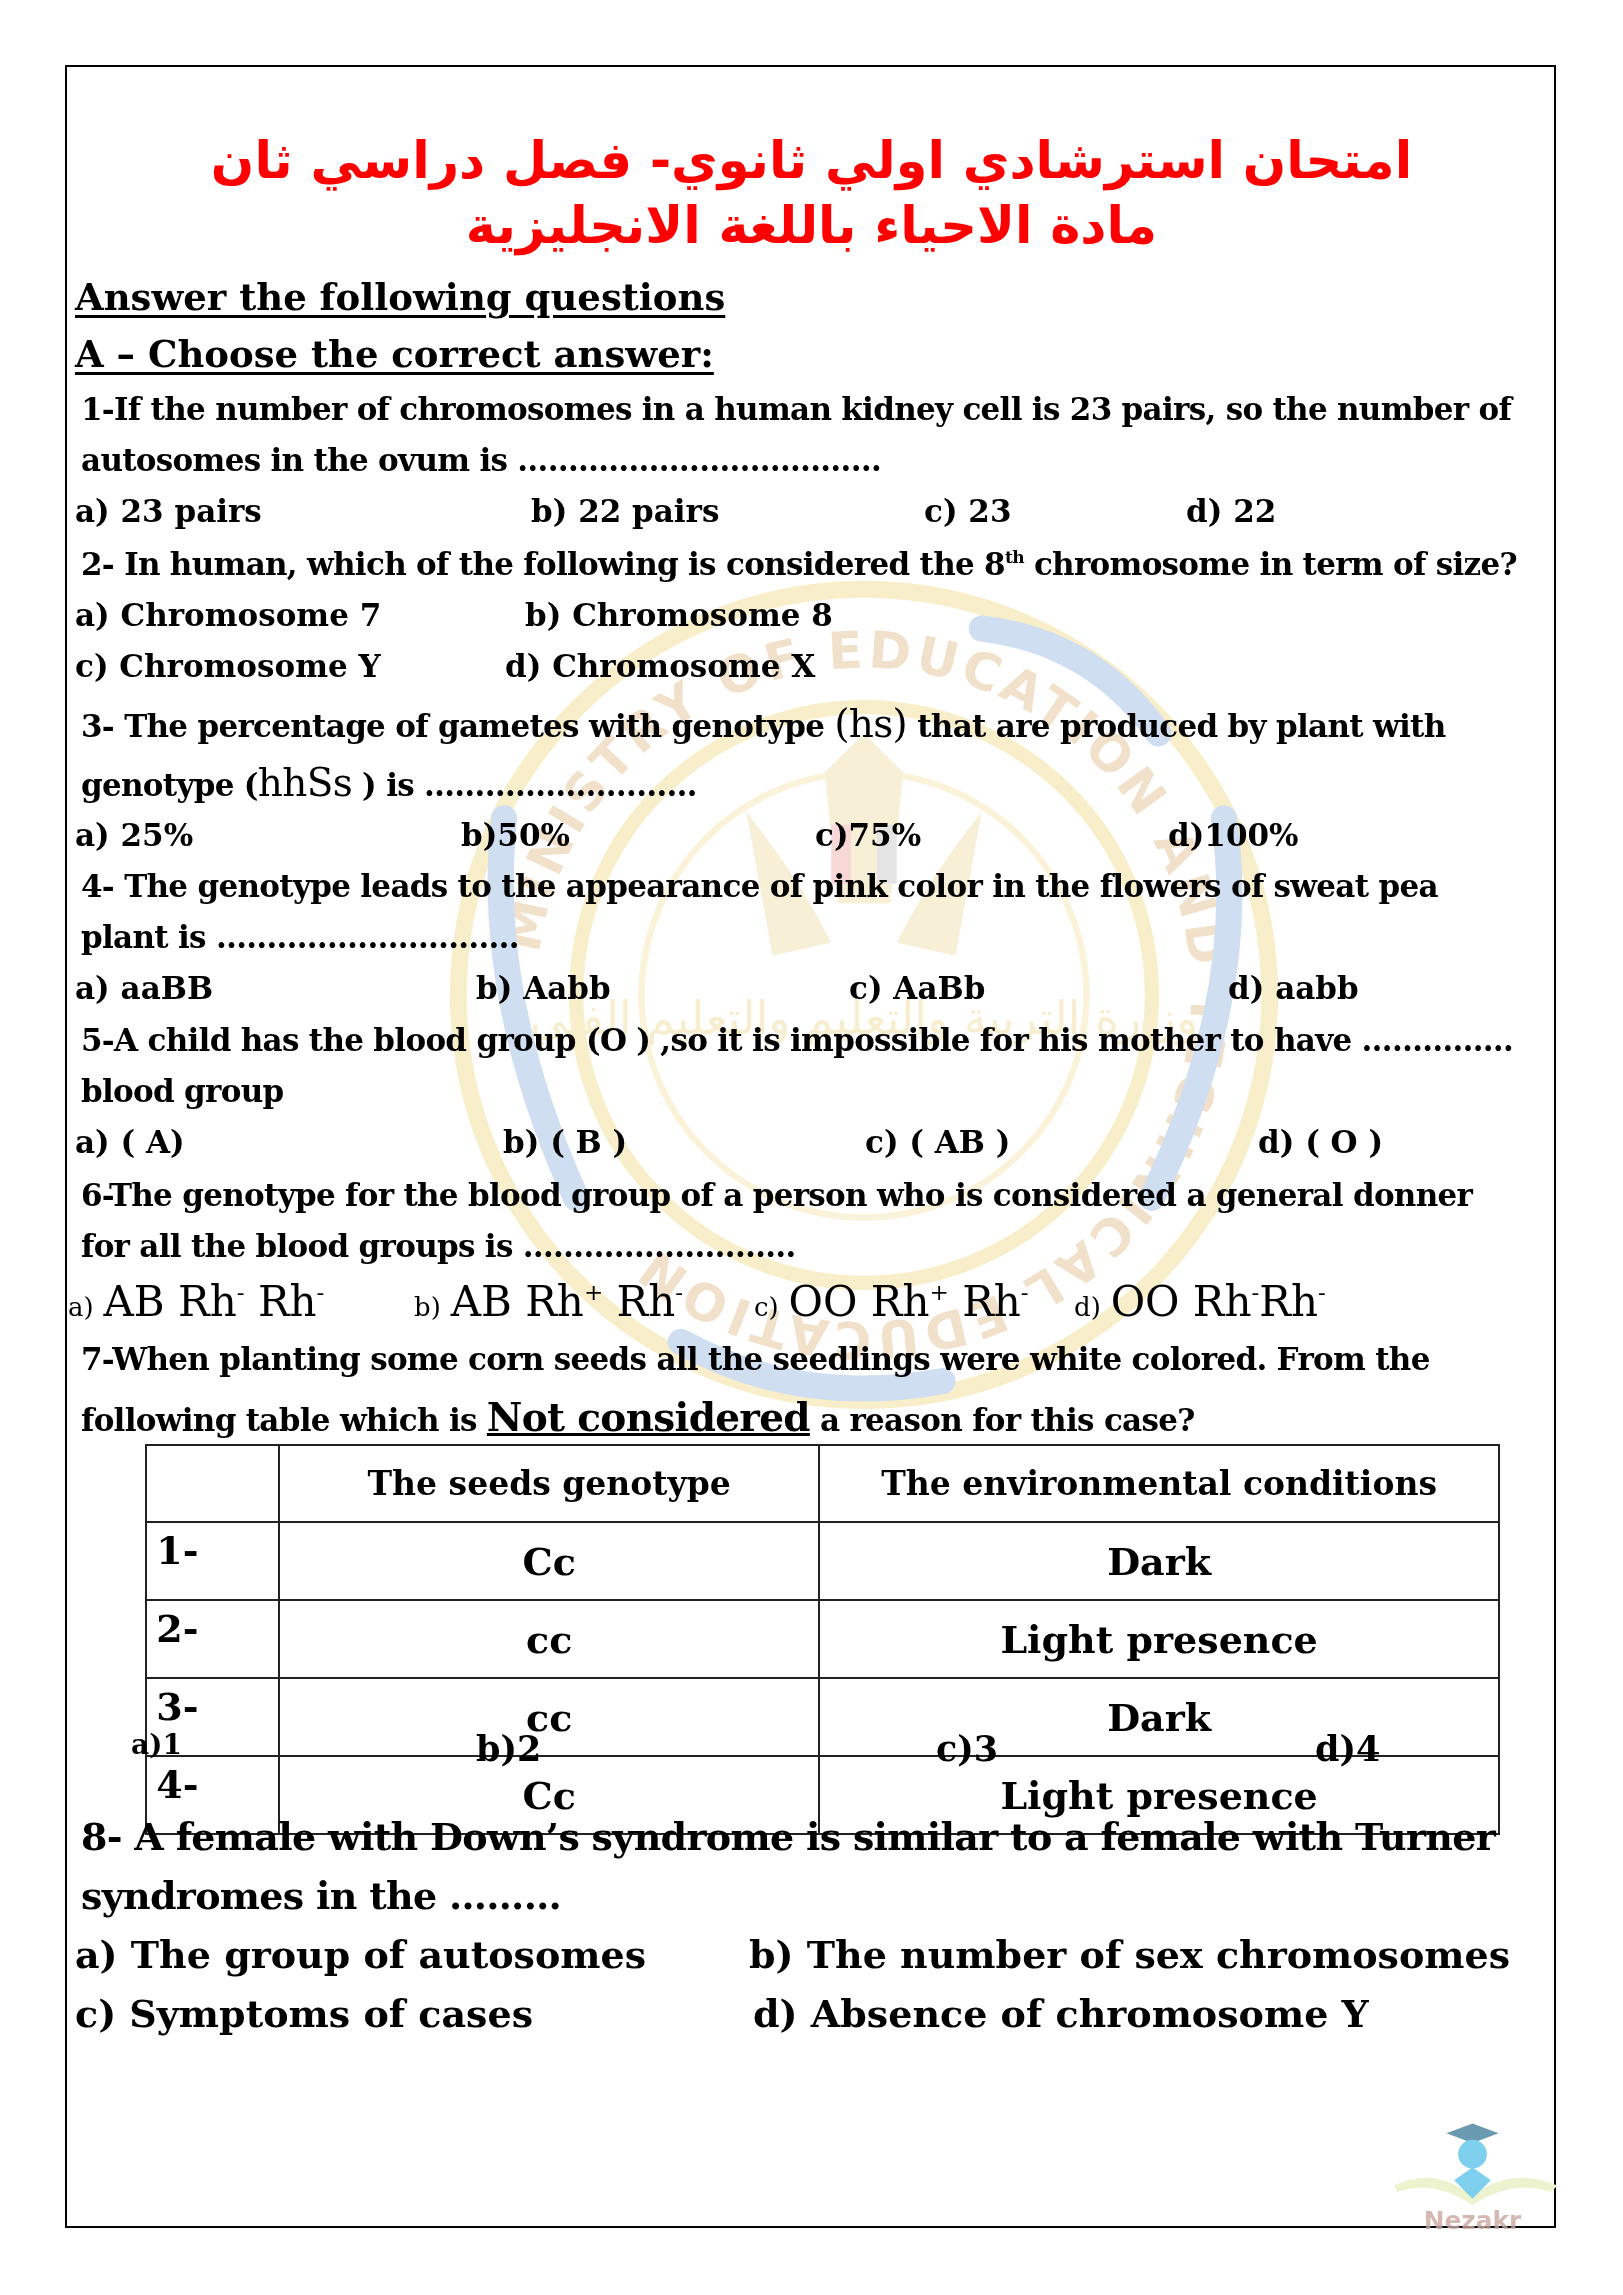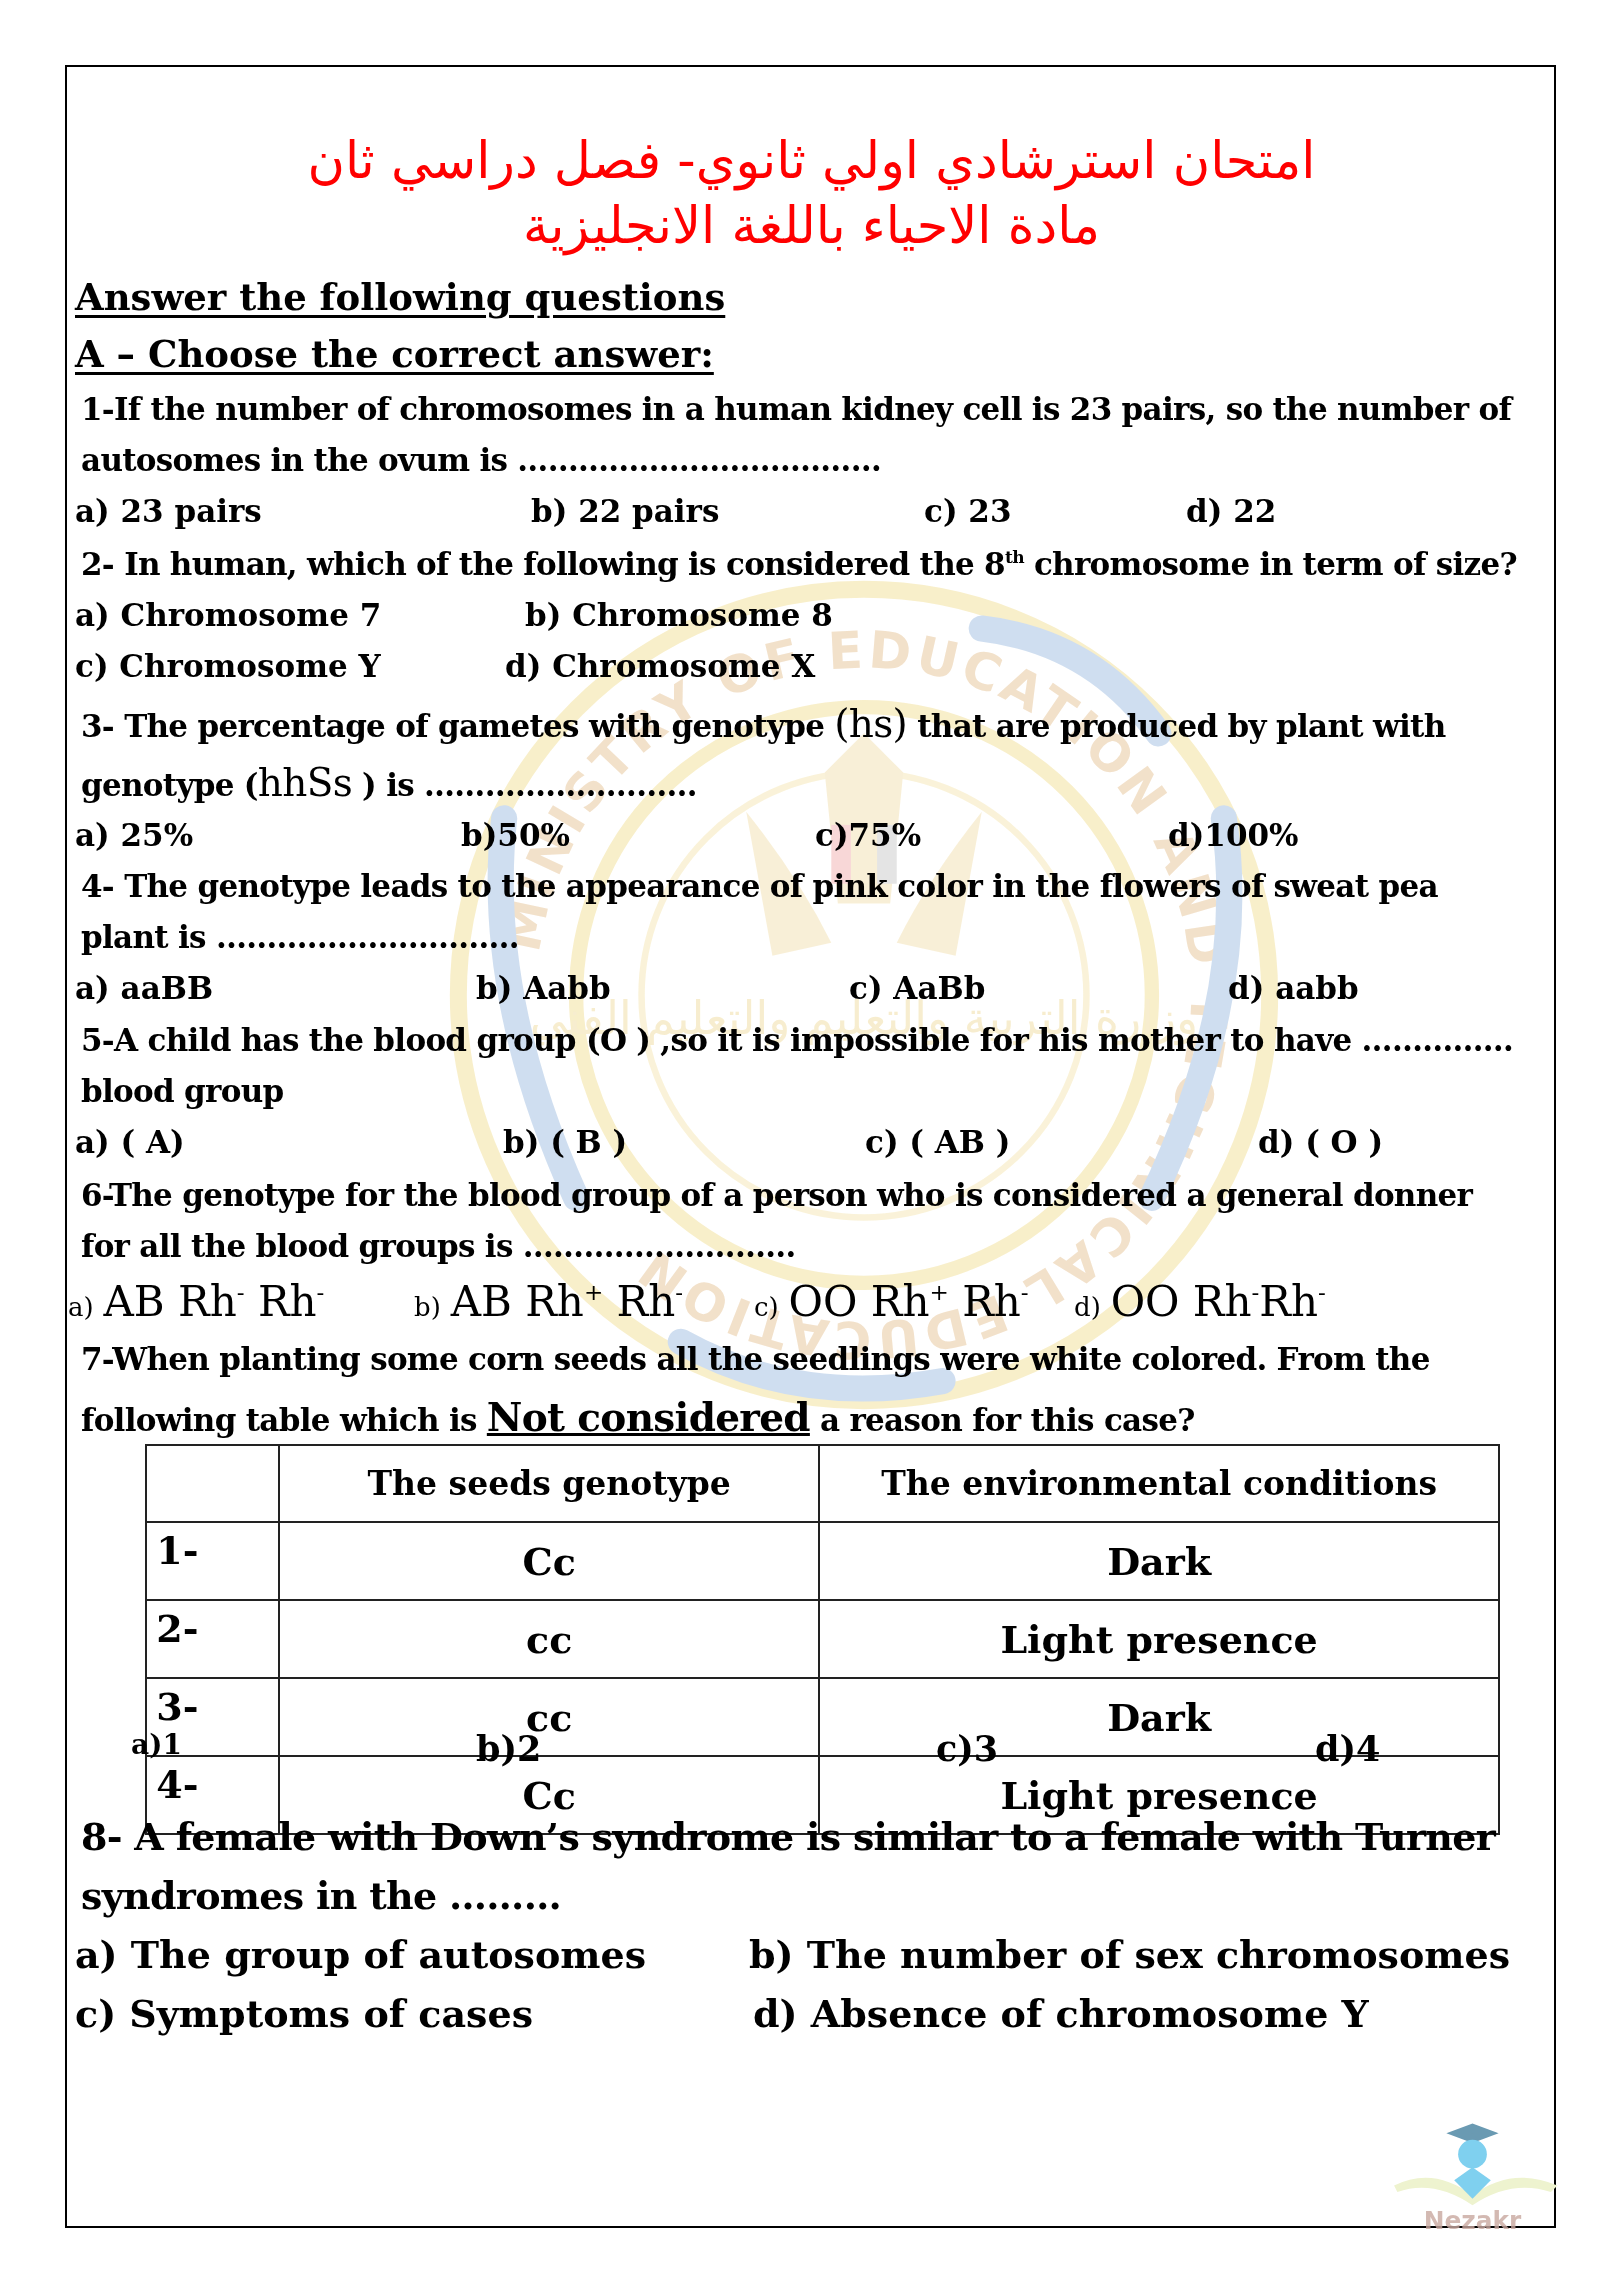"امتحان استرشادي اولي ثانوي- فصل" .title { font-weight: normal -> bold }
